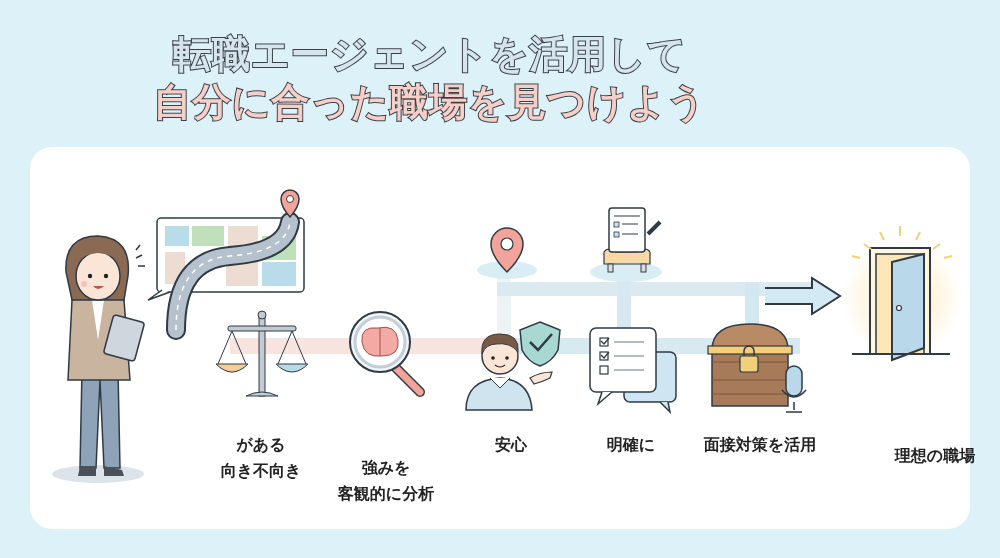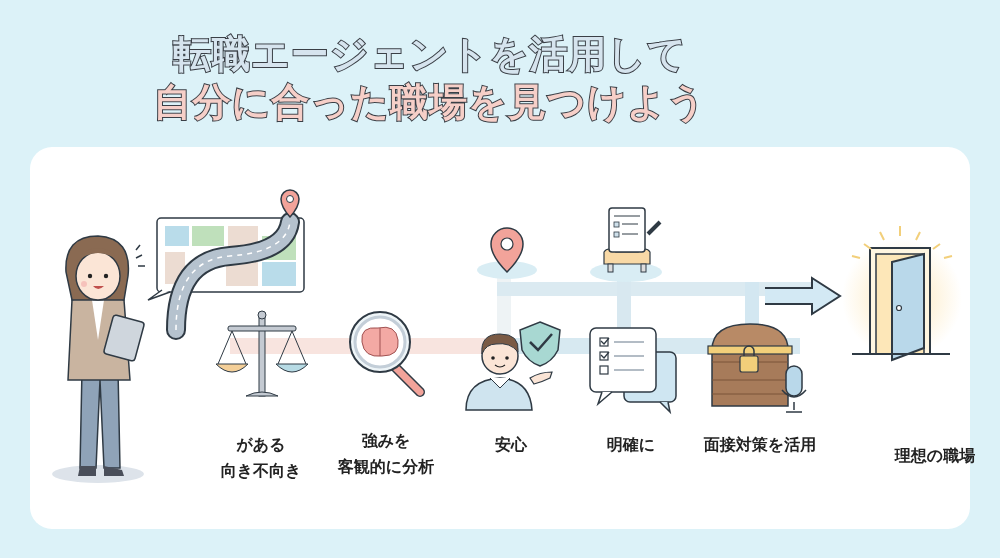"強みを" div.label { font-family: none -> Liberation Mono, monospace; top: 428px -> 456px }
